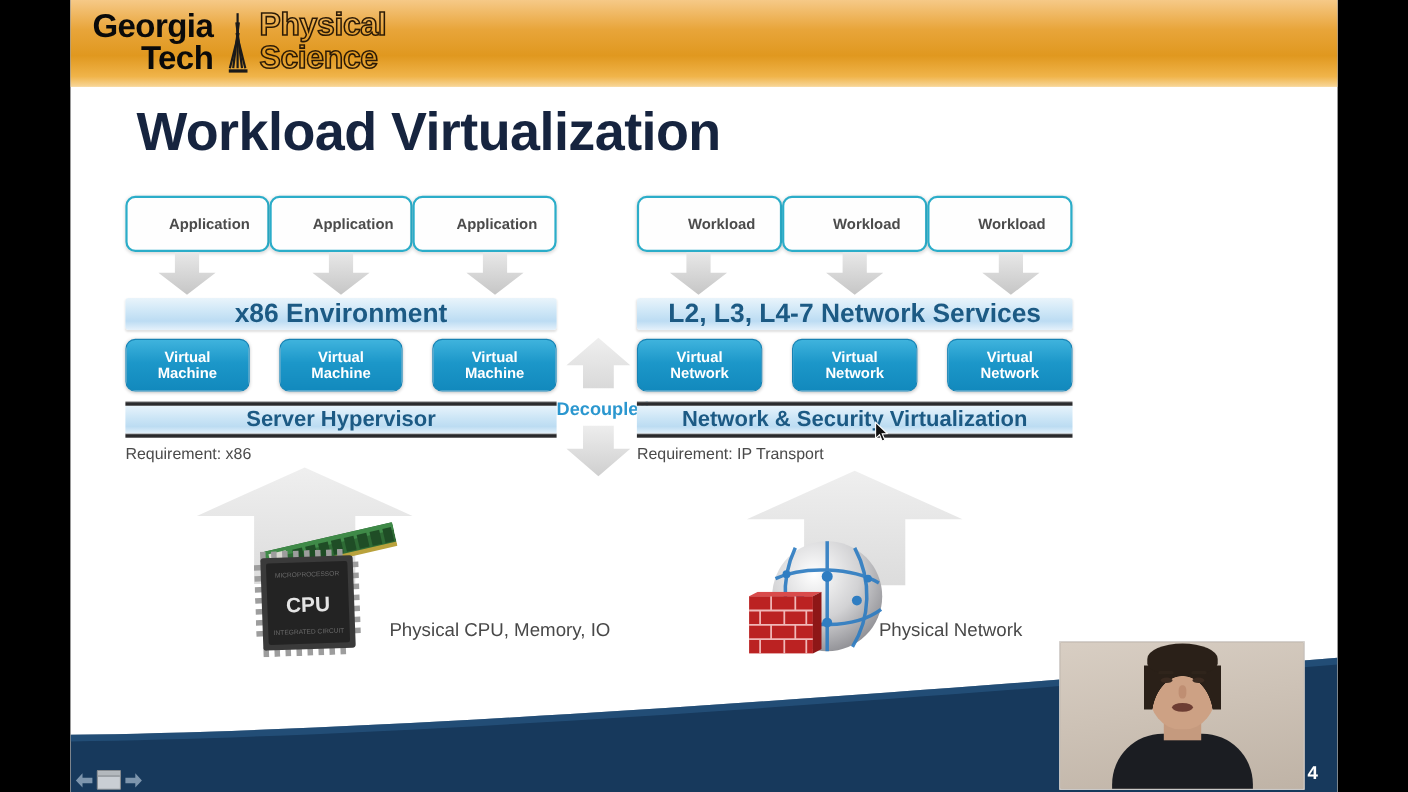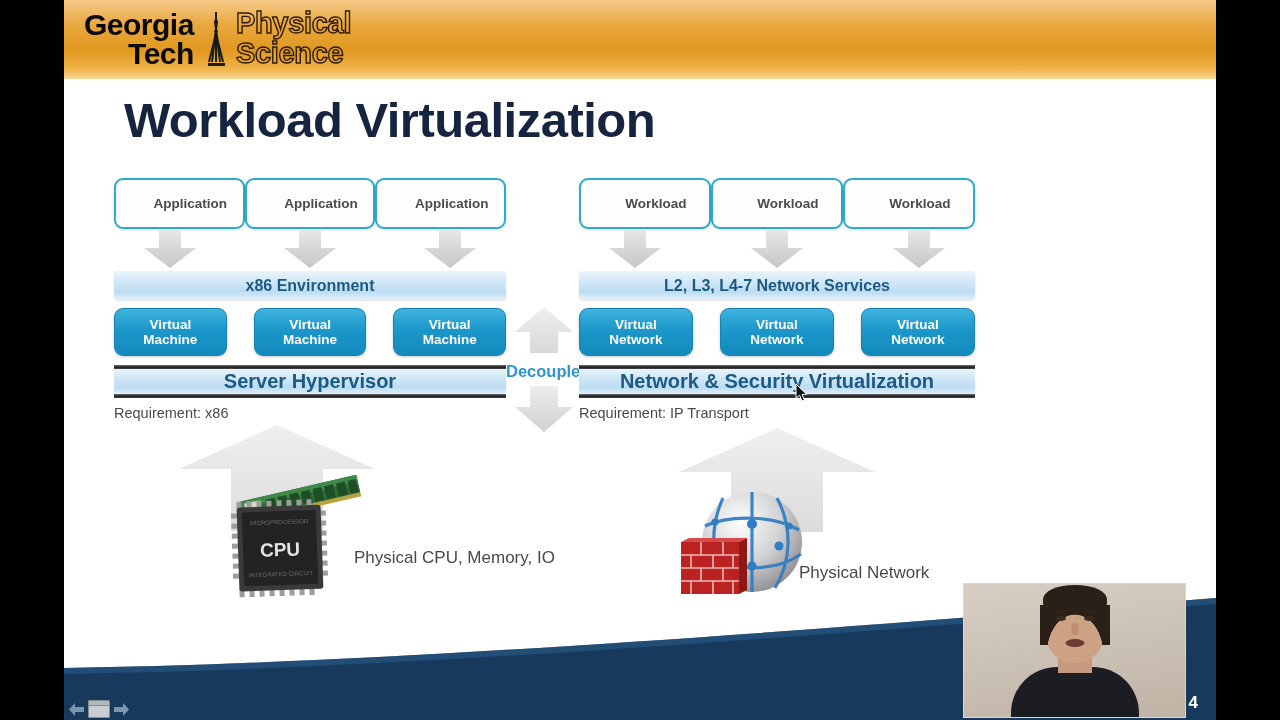"x86 Environment" .servicebar { font-size: 16px -> 24px }
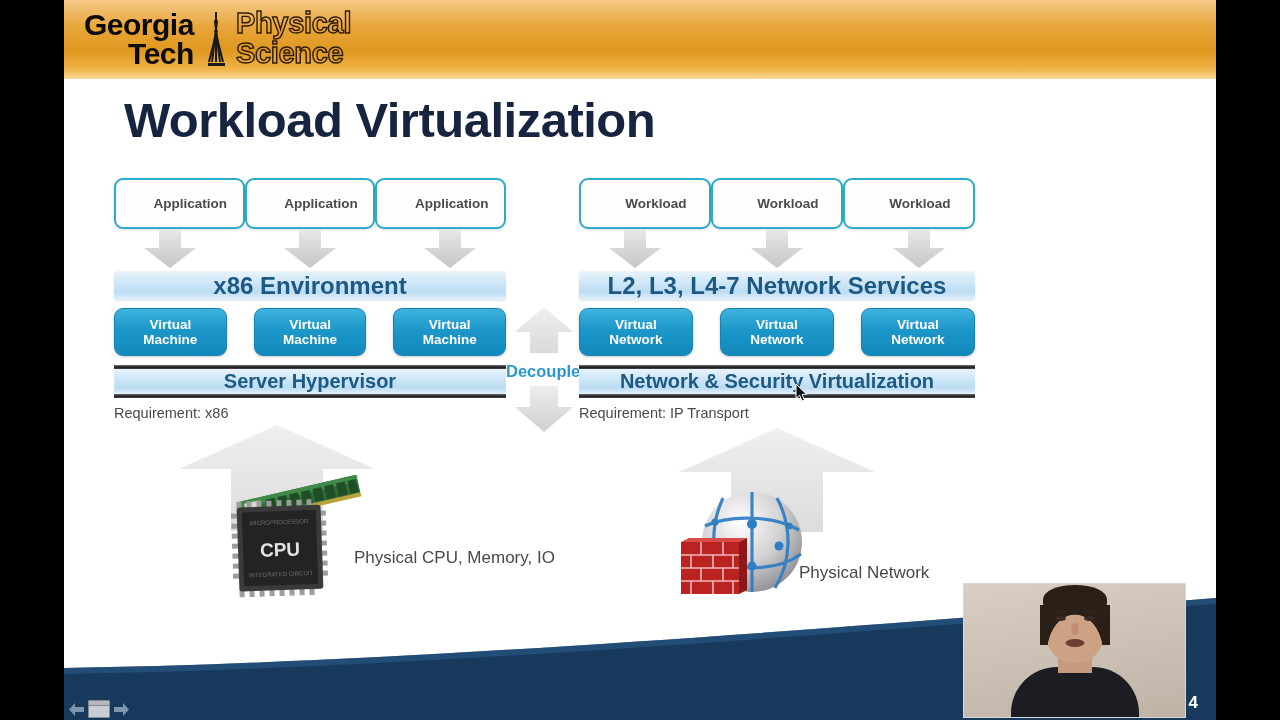"Physical CPU, Memory, IO" div.hwlabel { top: 370px -> 385px }
